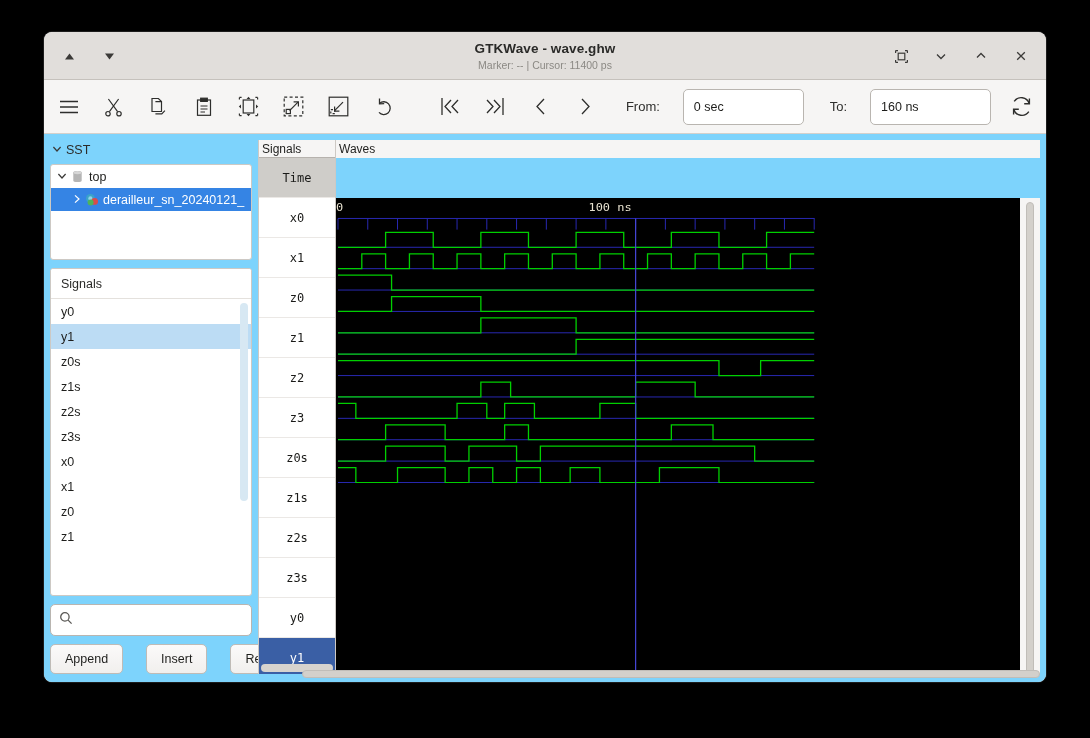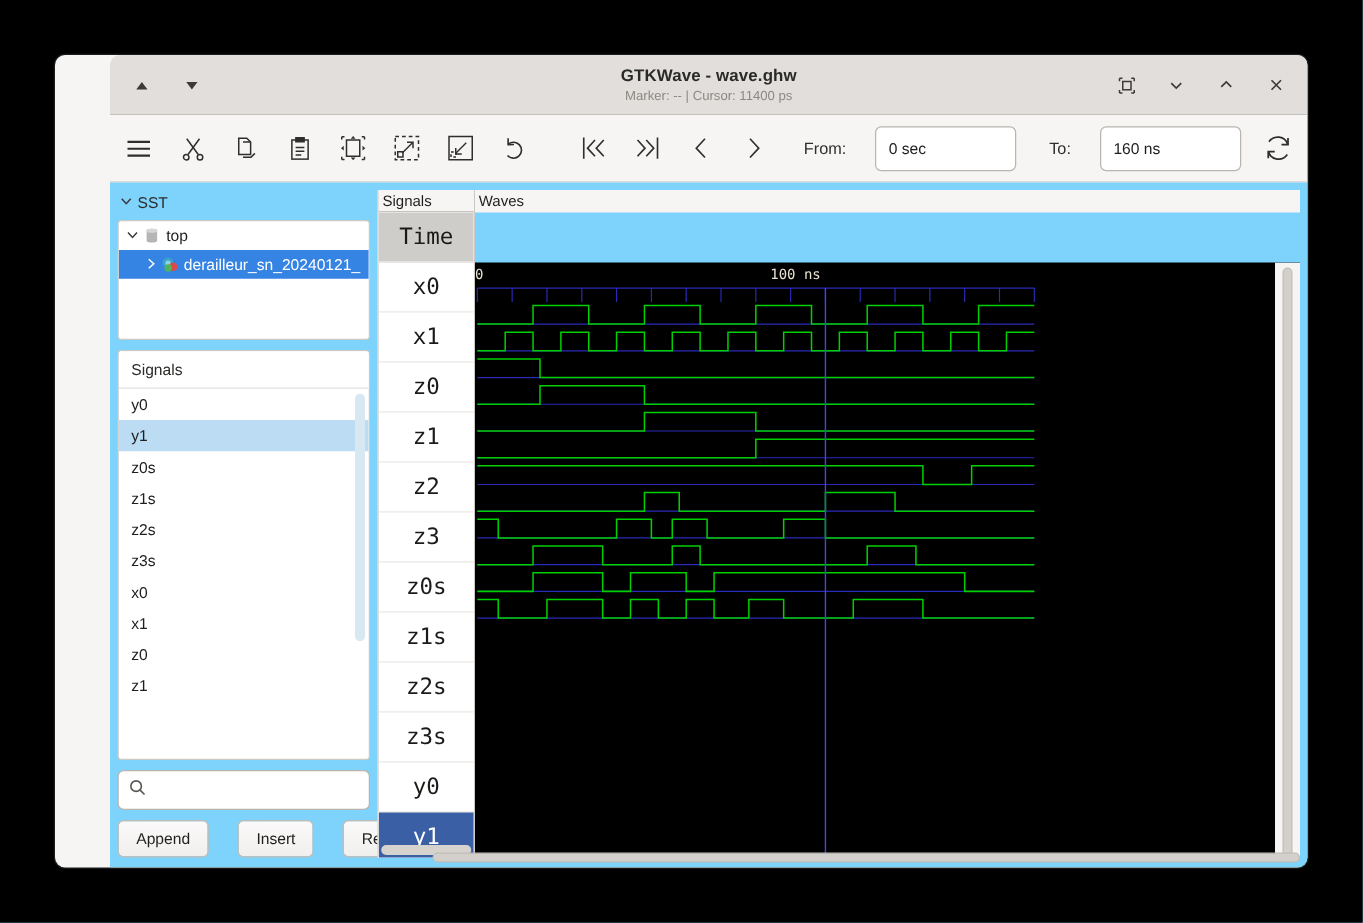"GTKWave - wave.ghw" #window { padding-left: 44px -> none; top: 44px -> 32px }
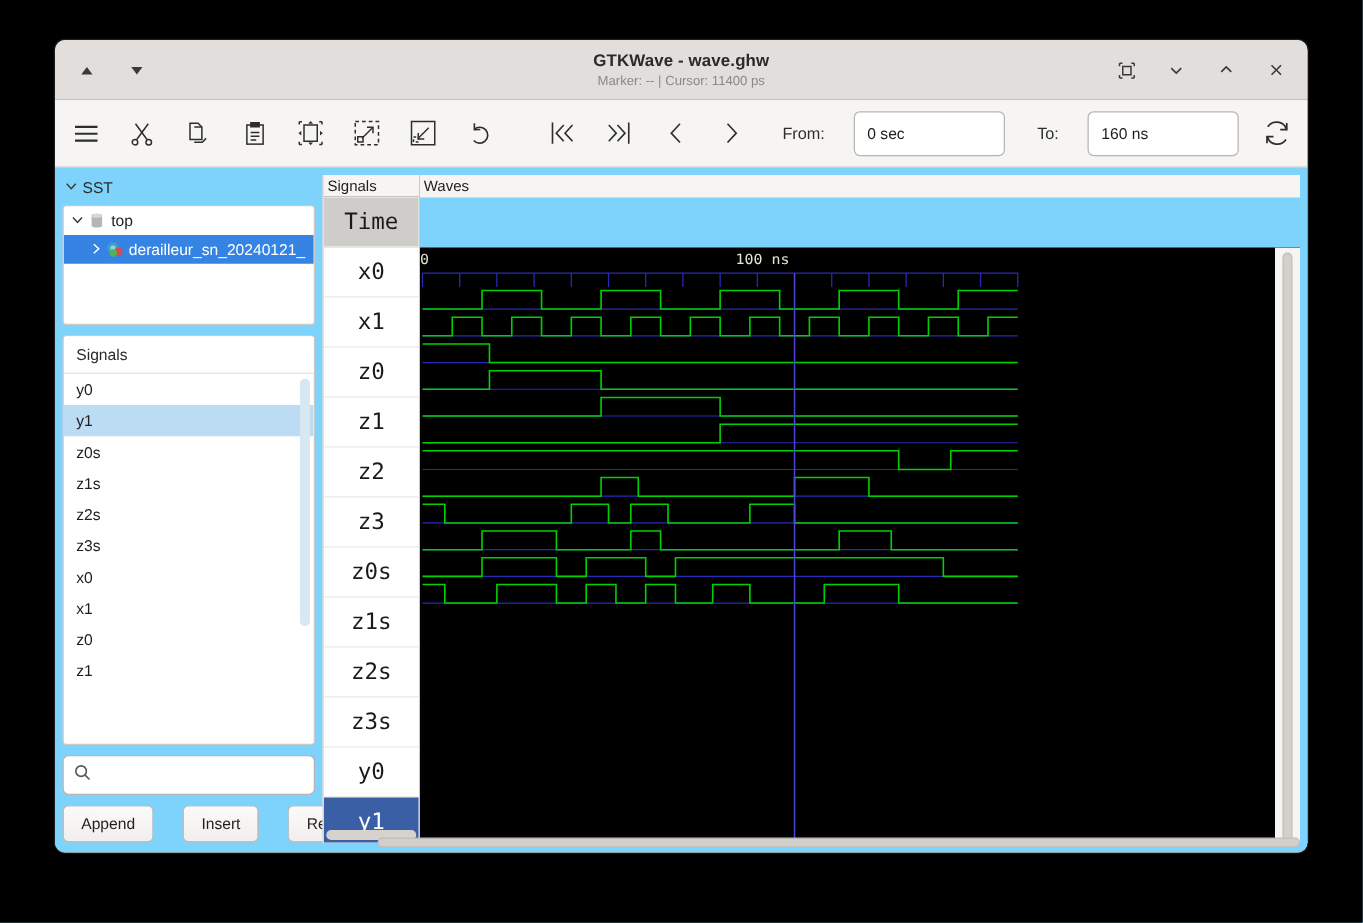"Time" .name-row { font-size: 18px -> 12px }
